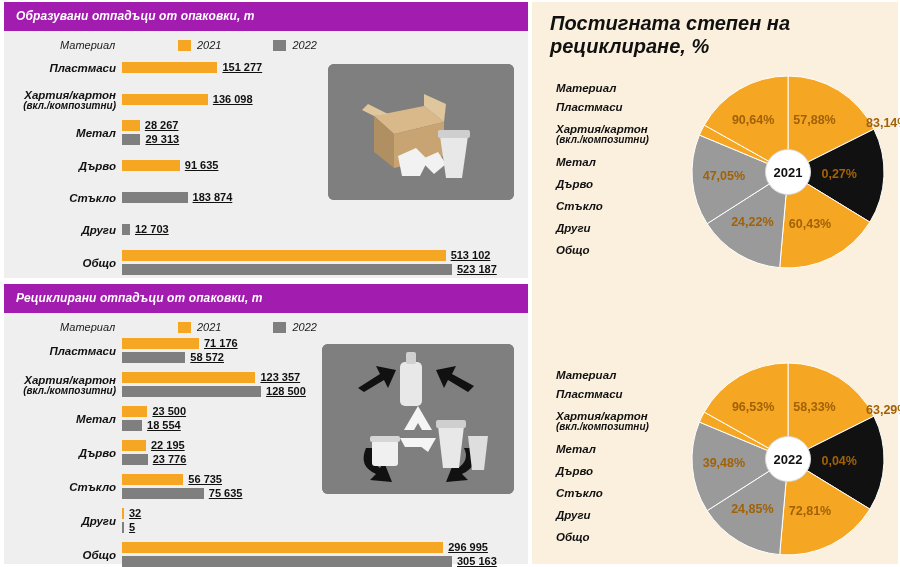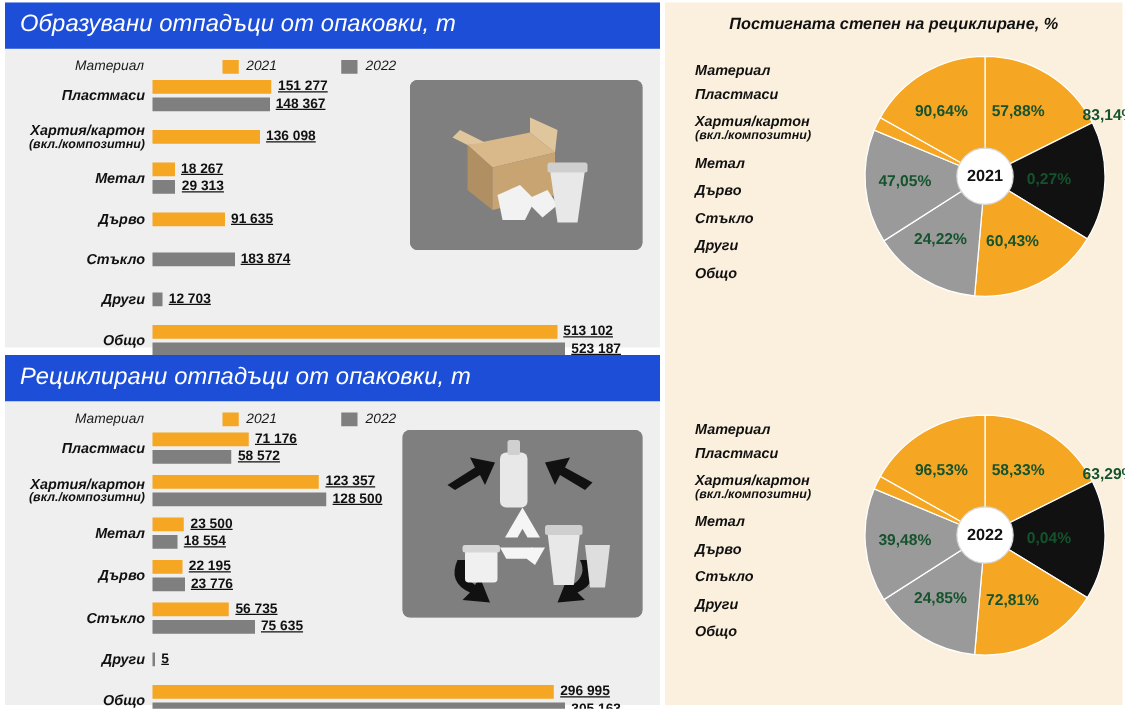"Образувани отпадъци от опаковки, т" .panel-title { background: #1d4ed8 -> #a21caf; font-size: 19px -> 12px; font-weight: normal -> bold }
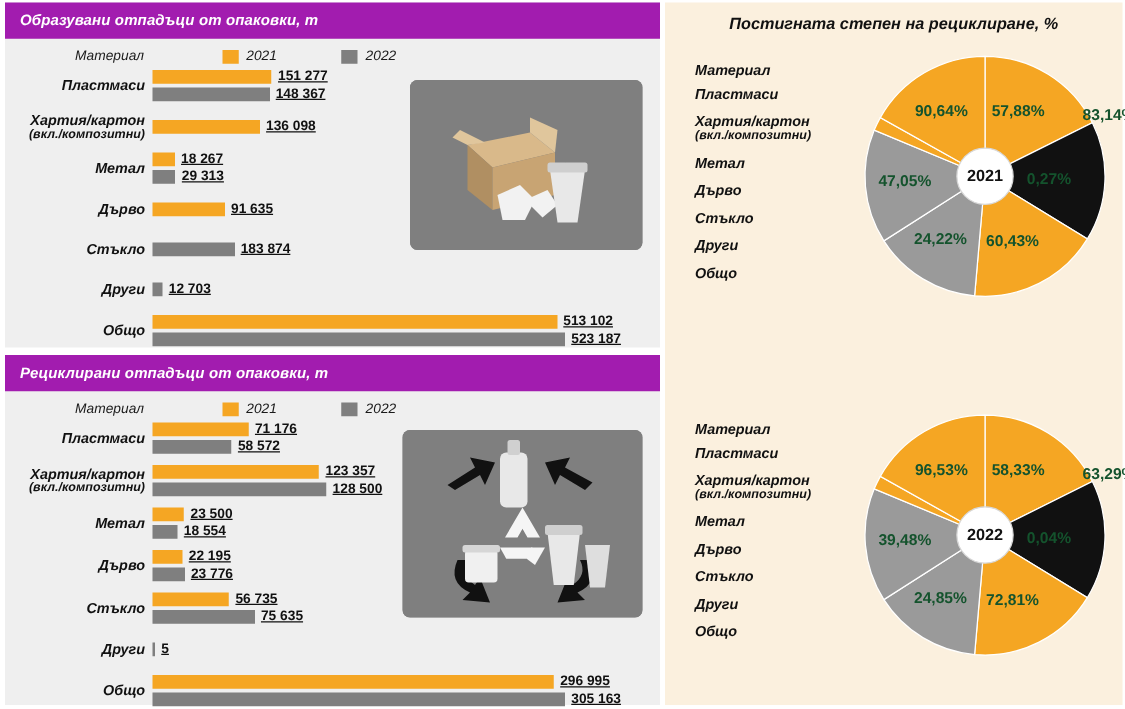"Постигната степен на рециклиране, %" .right-title { font-size: 13px -> 20px; text-align: center -> none }
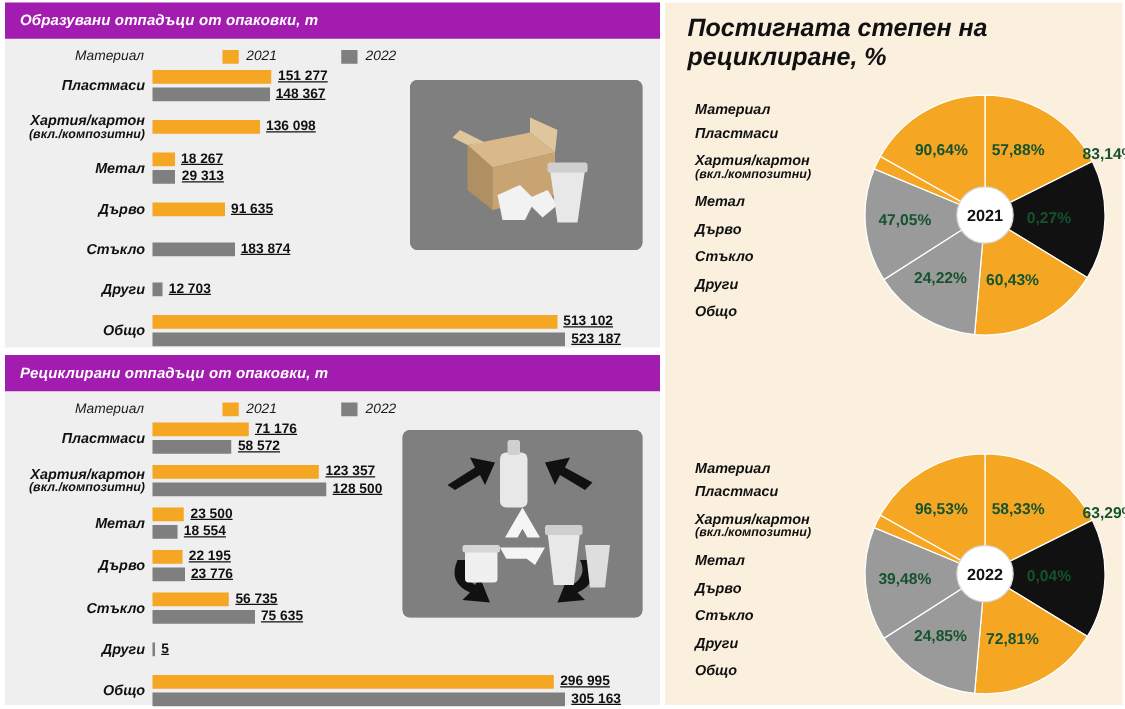"148 367" div.bar-line { html: <div> <div></div> <span>148 367</span> </div> -> none }
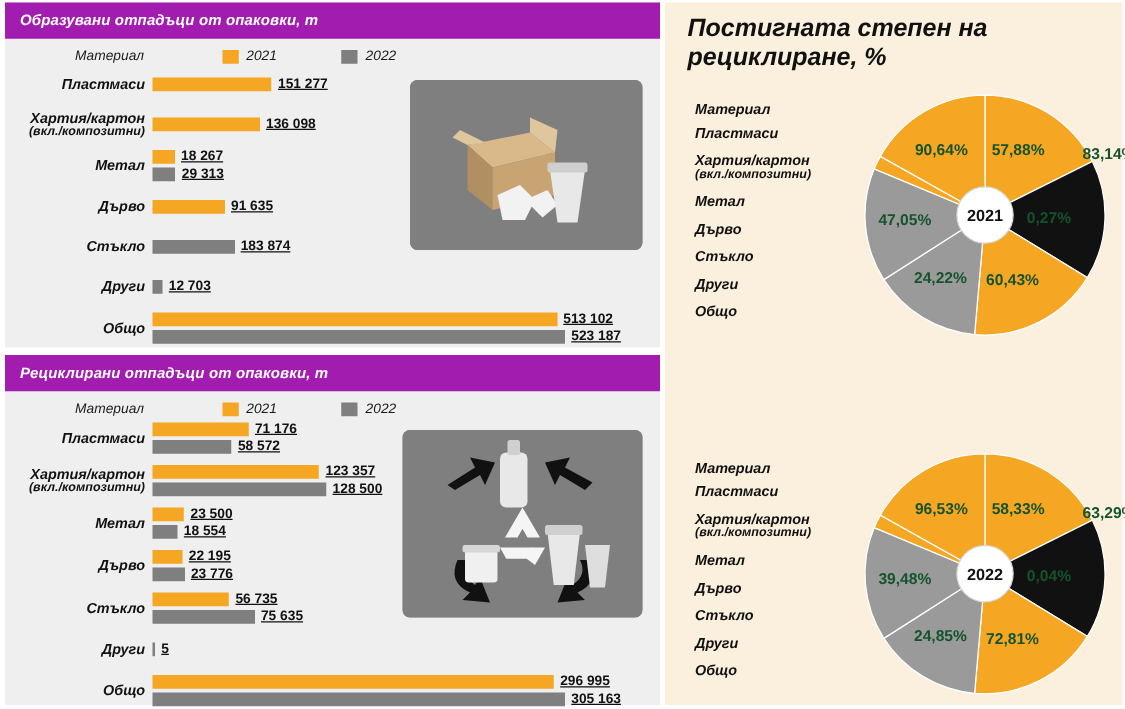"18 267" span.bar-val { text: 18 267 -> 28 267 }
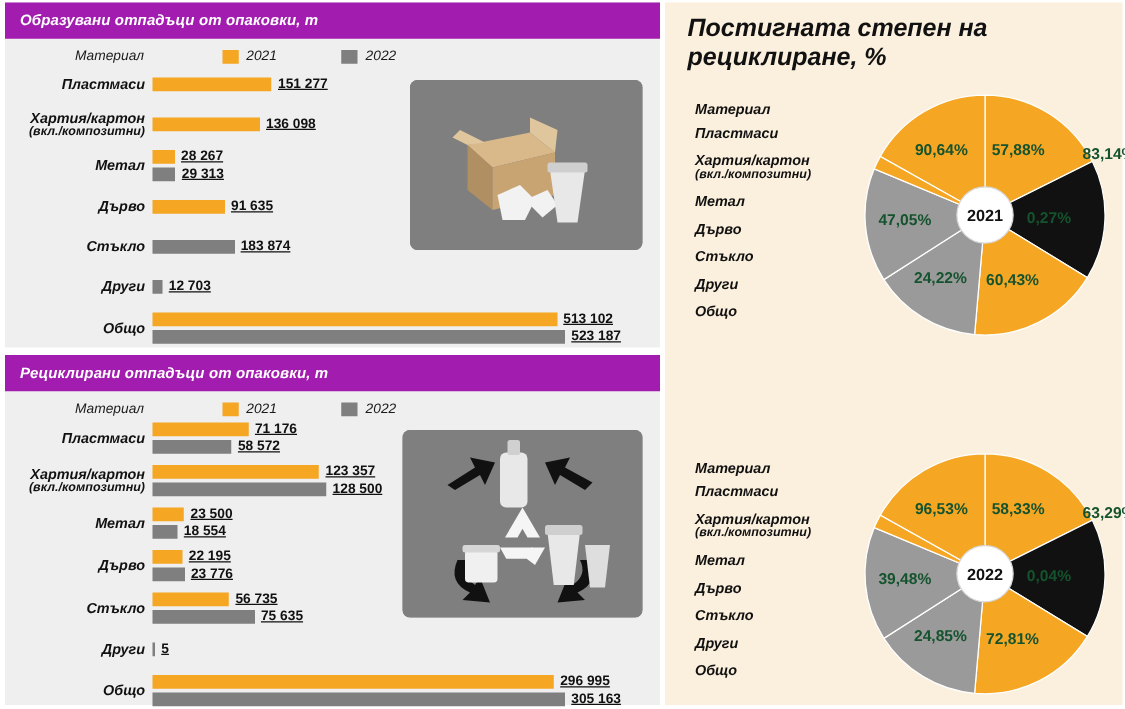"90,64%" .pie-lbl { color: #14532d -> #a16207 }
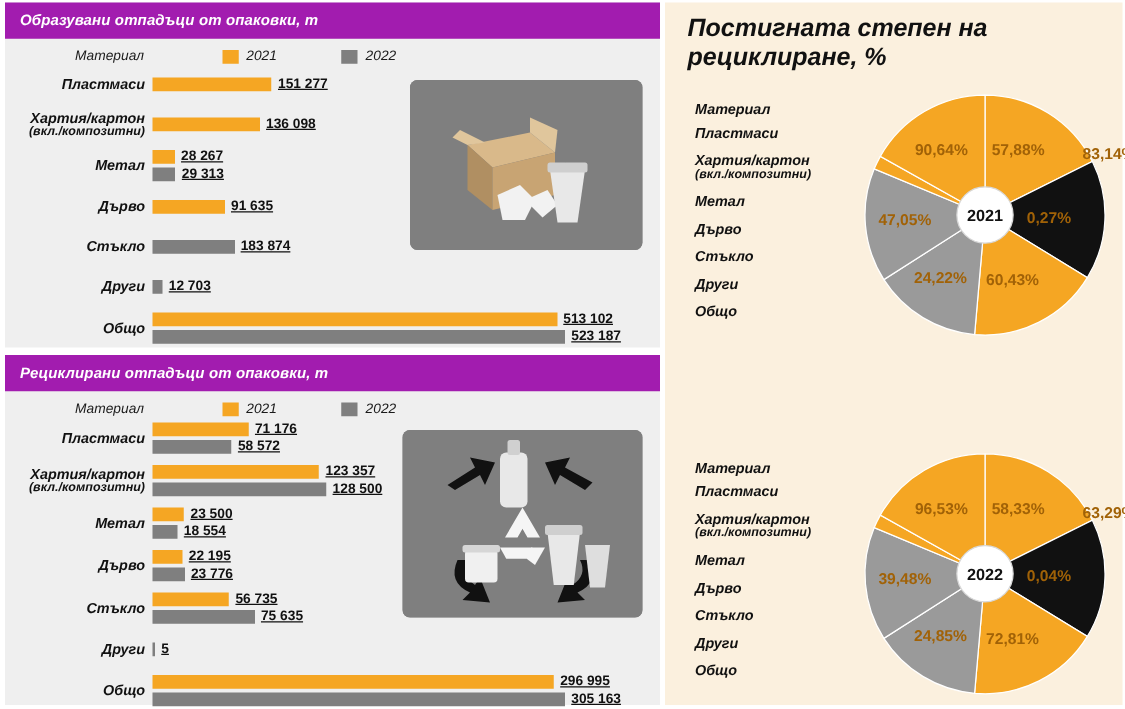"32" div.bar-line { html: none -> <div> <div></div> <span>32</span> </div> }
